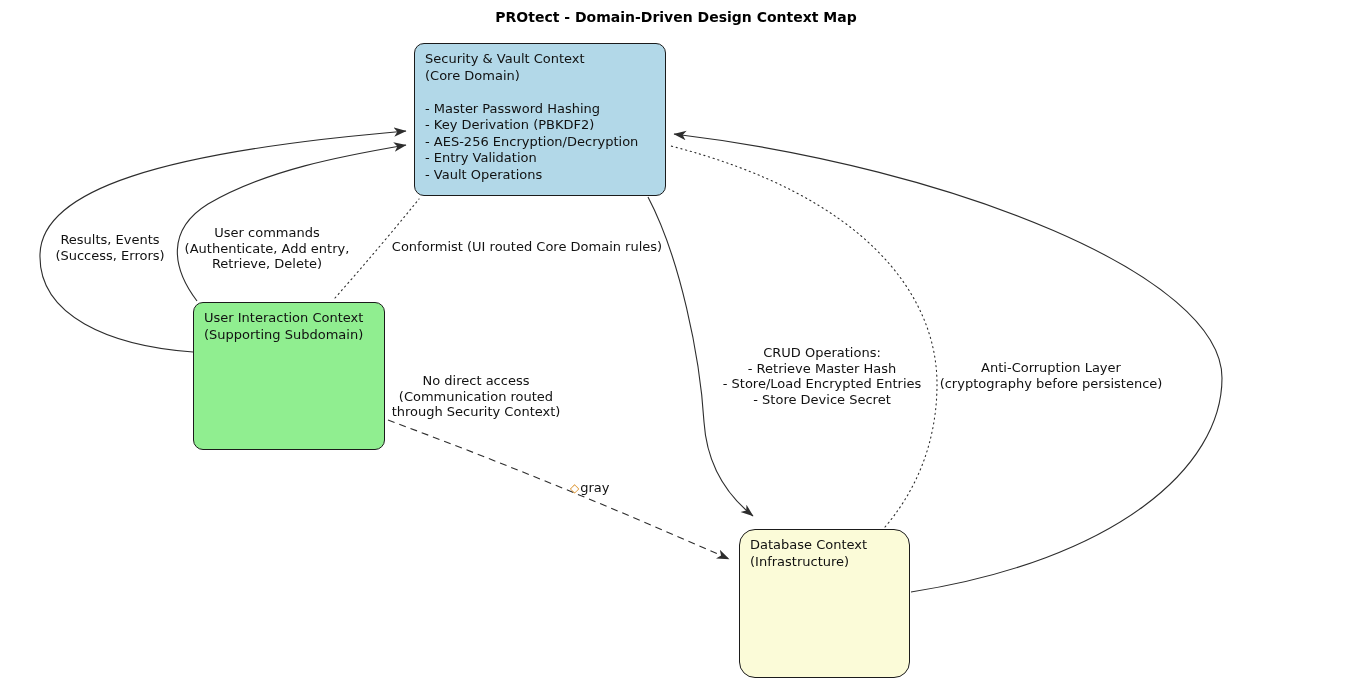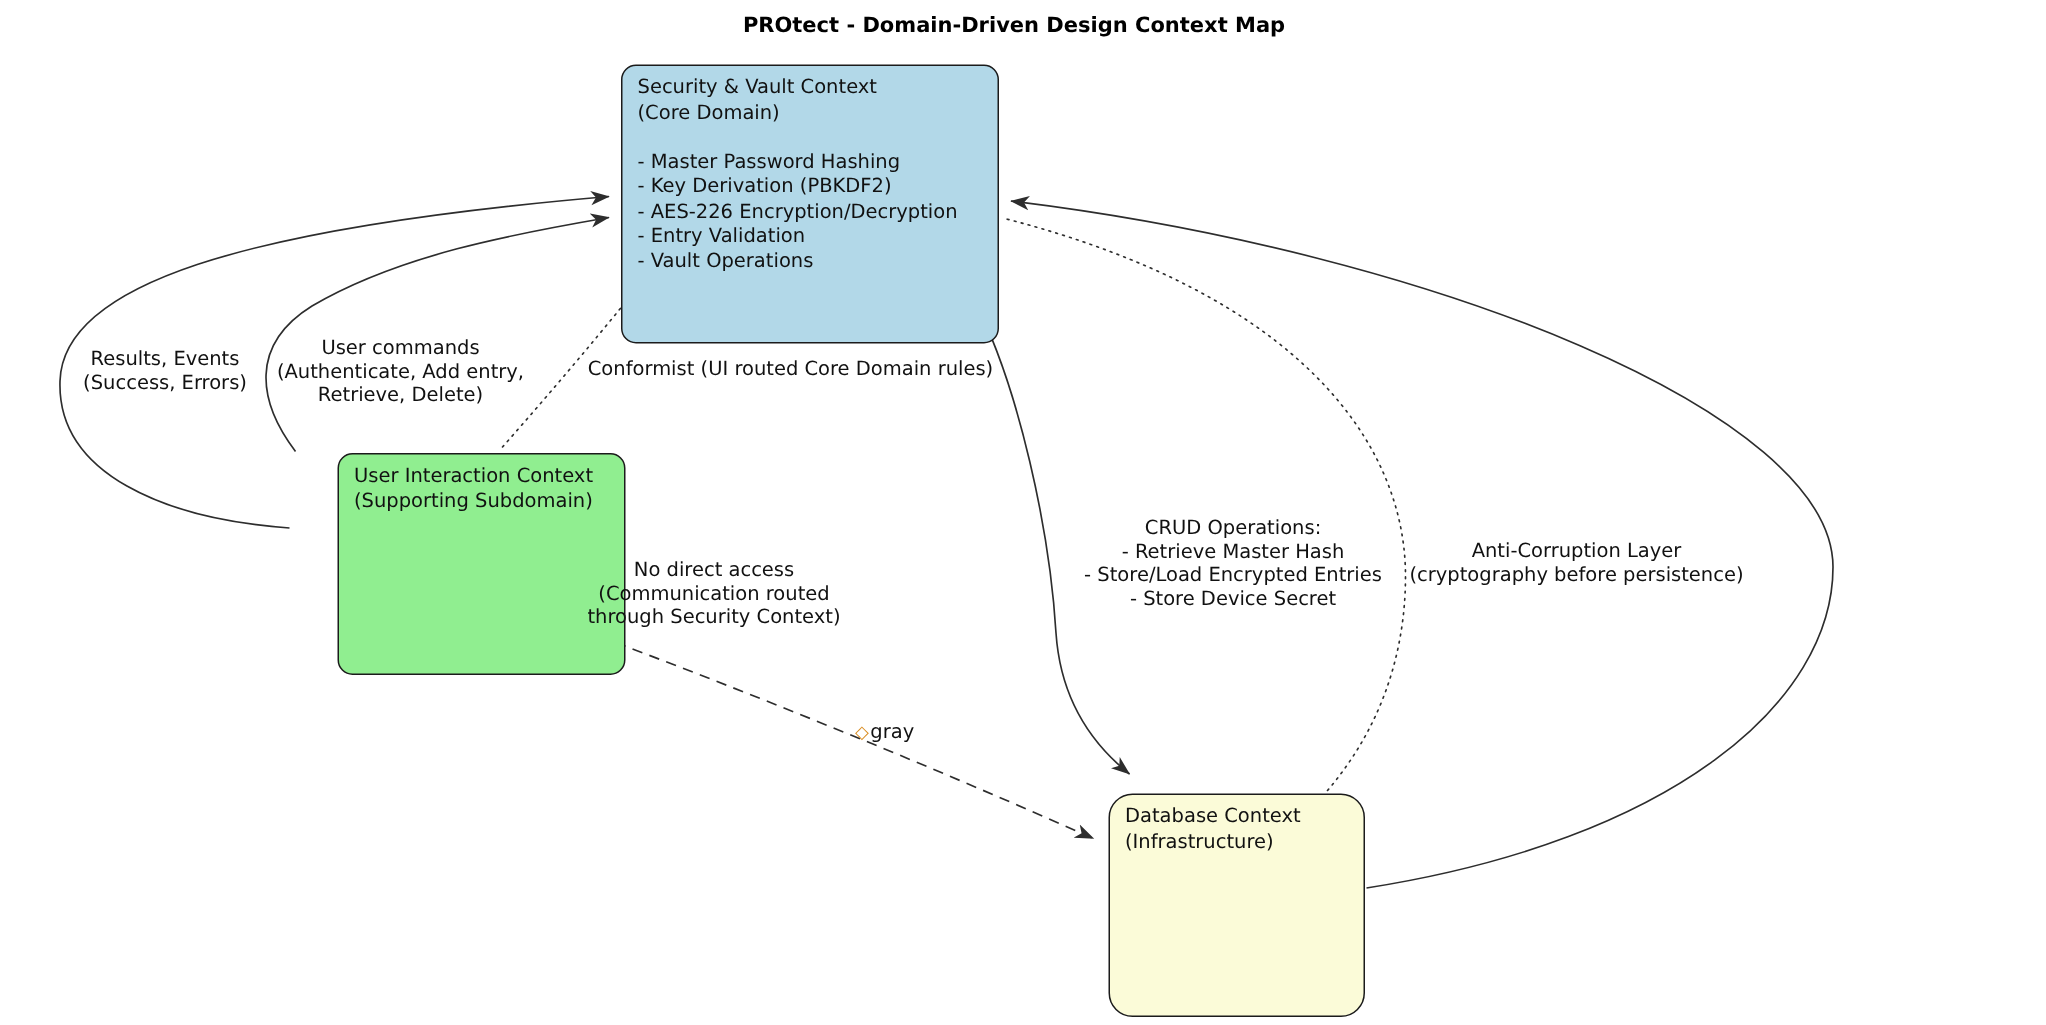"Security & Vault Context" #node-security { height: 186px -> 153px }
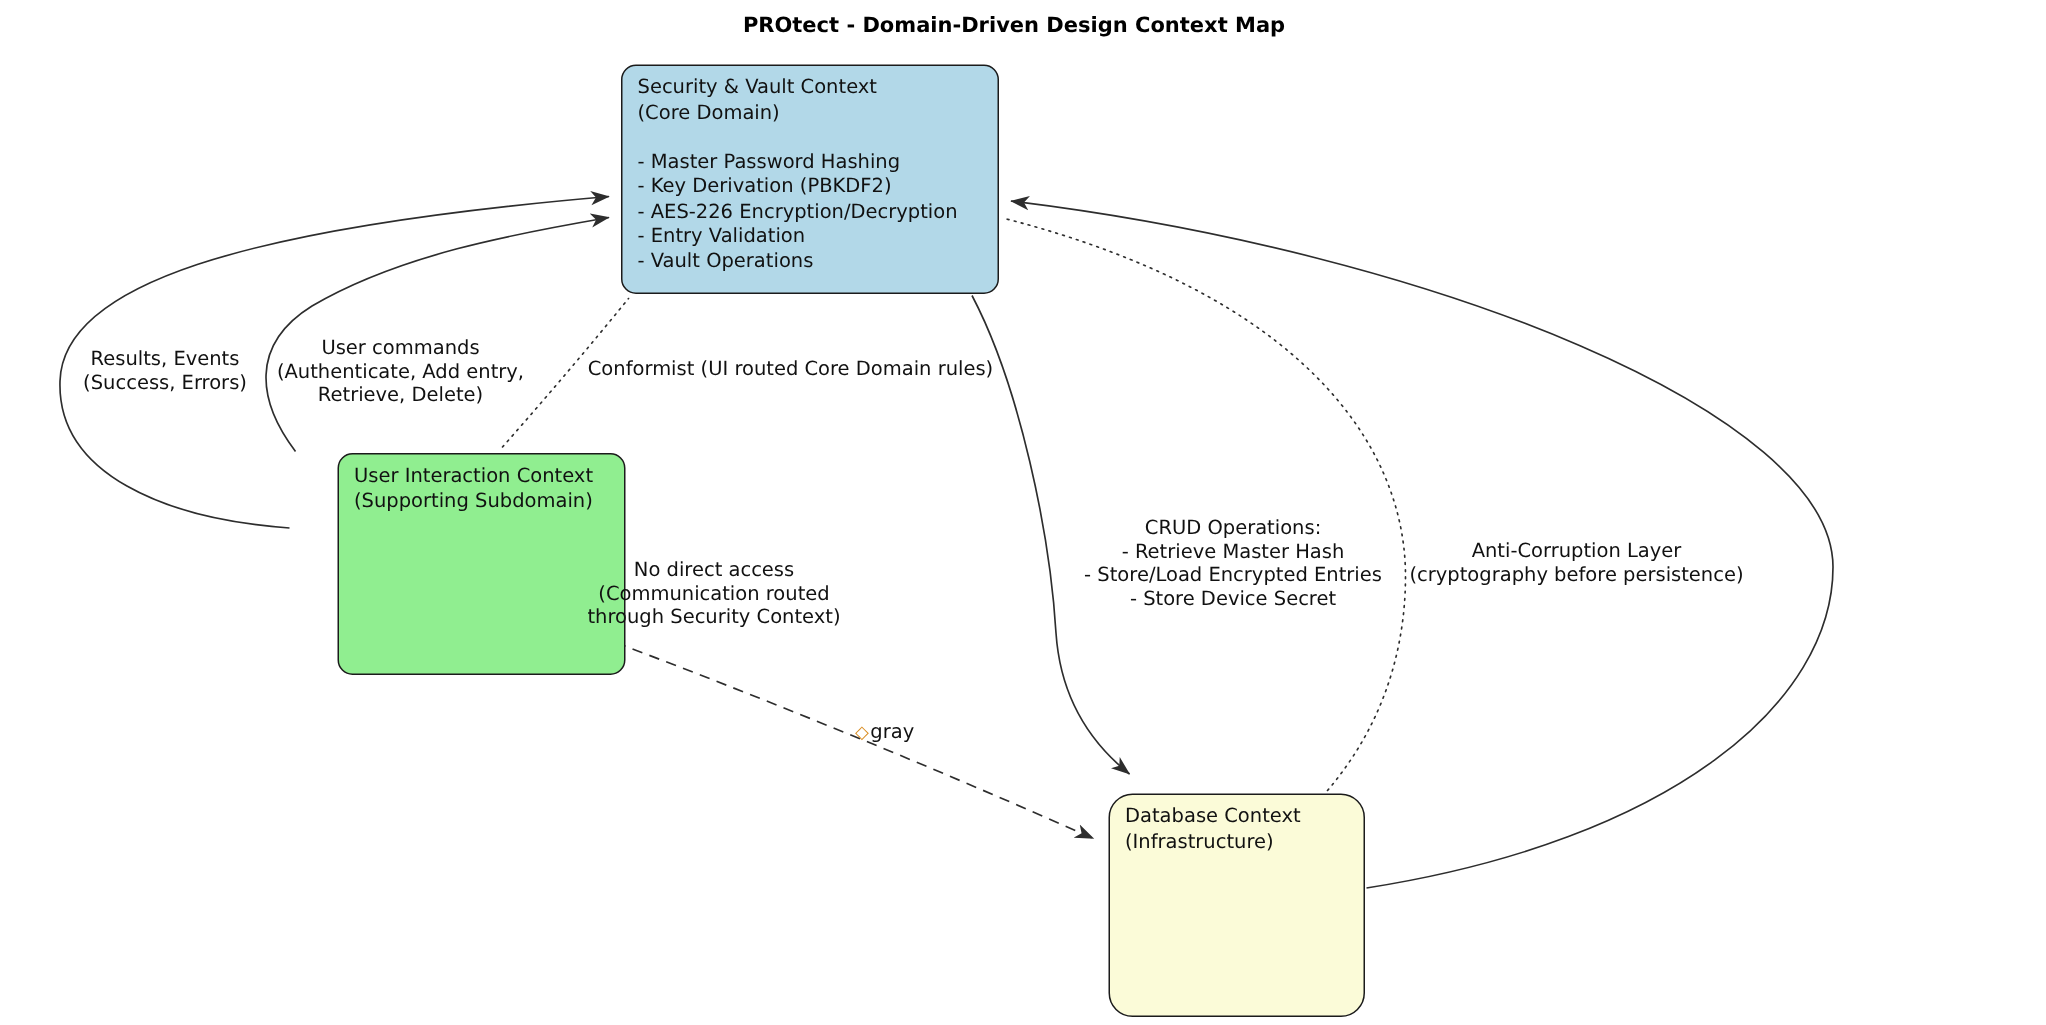"- Master Password Hashing" div.node-text { text: AES-226 -> AES-256 }
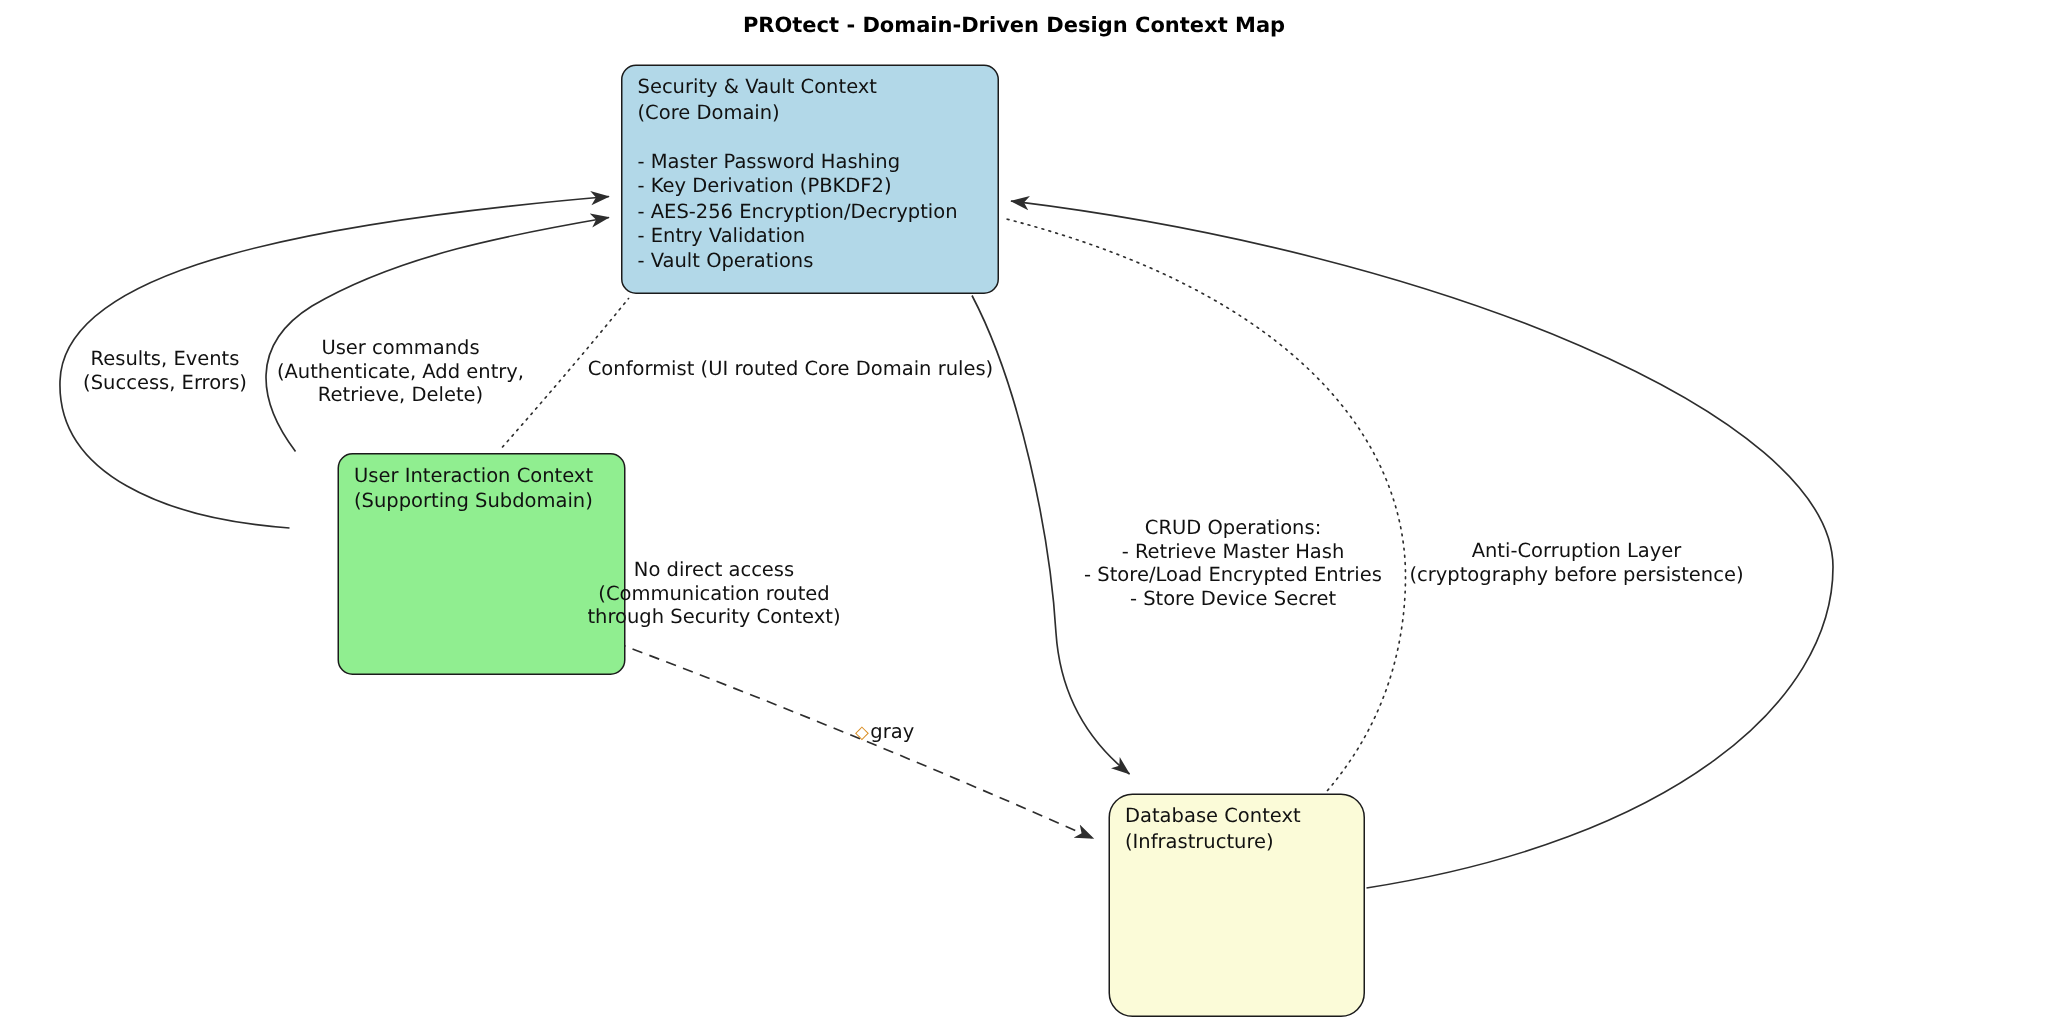"User Interaction Context" #node-ui { margin-left: 32px -> none }
